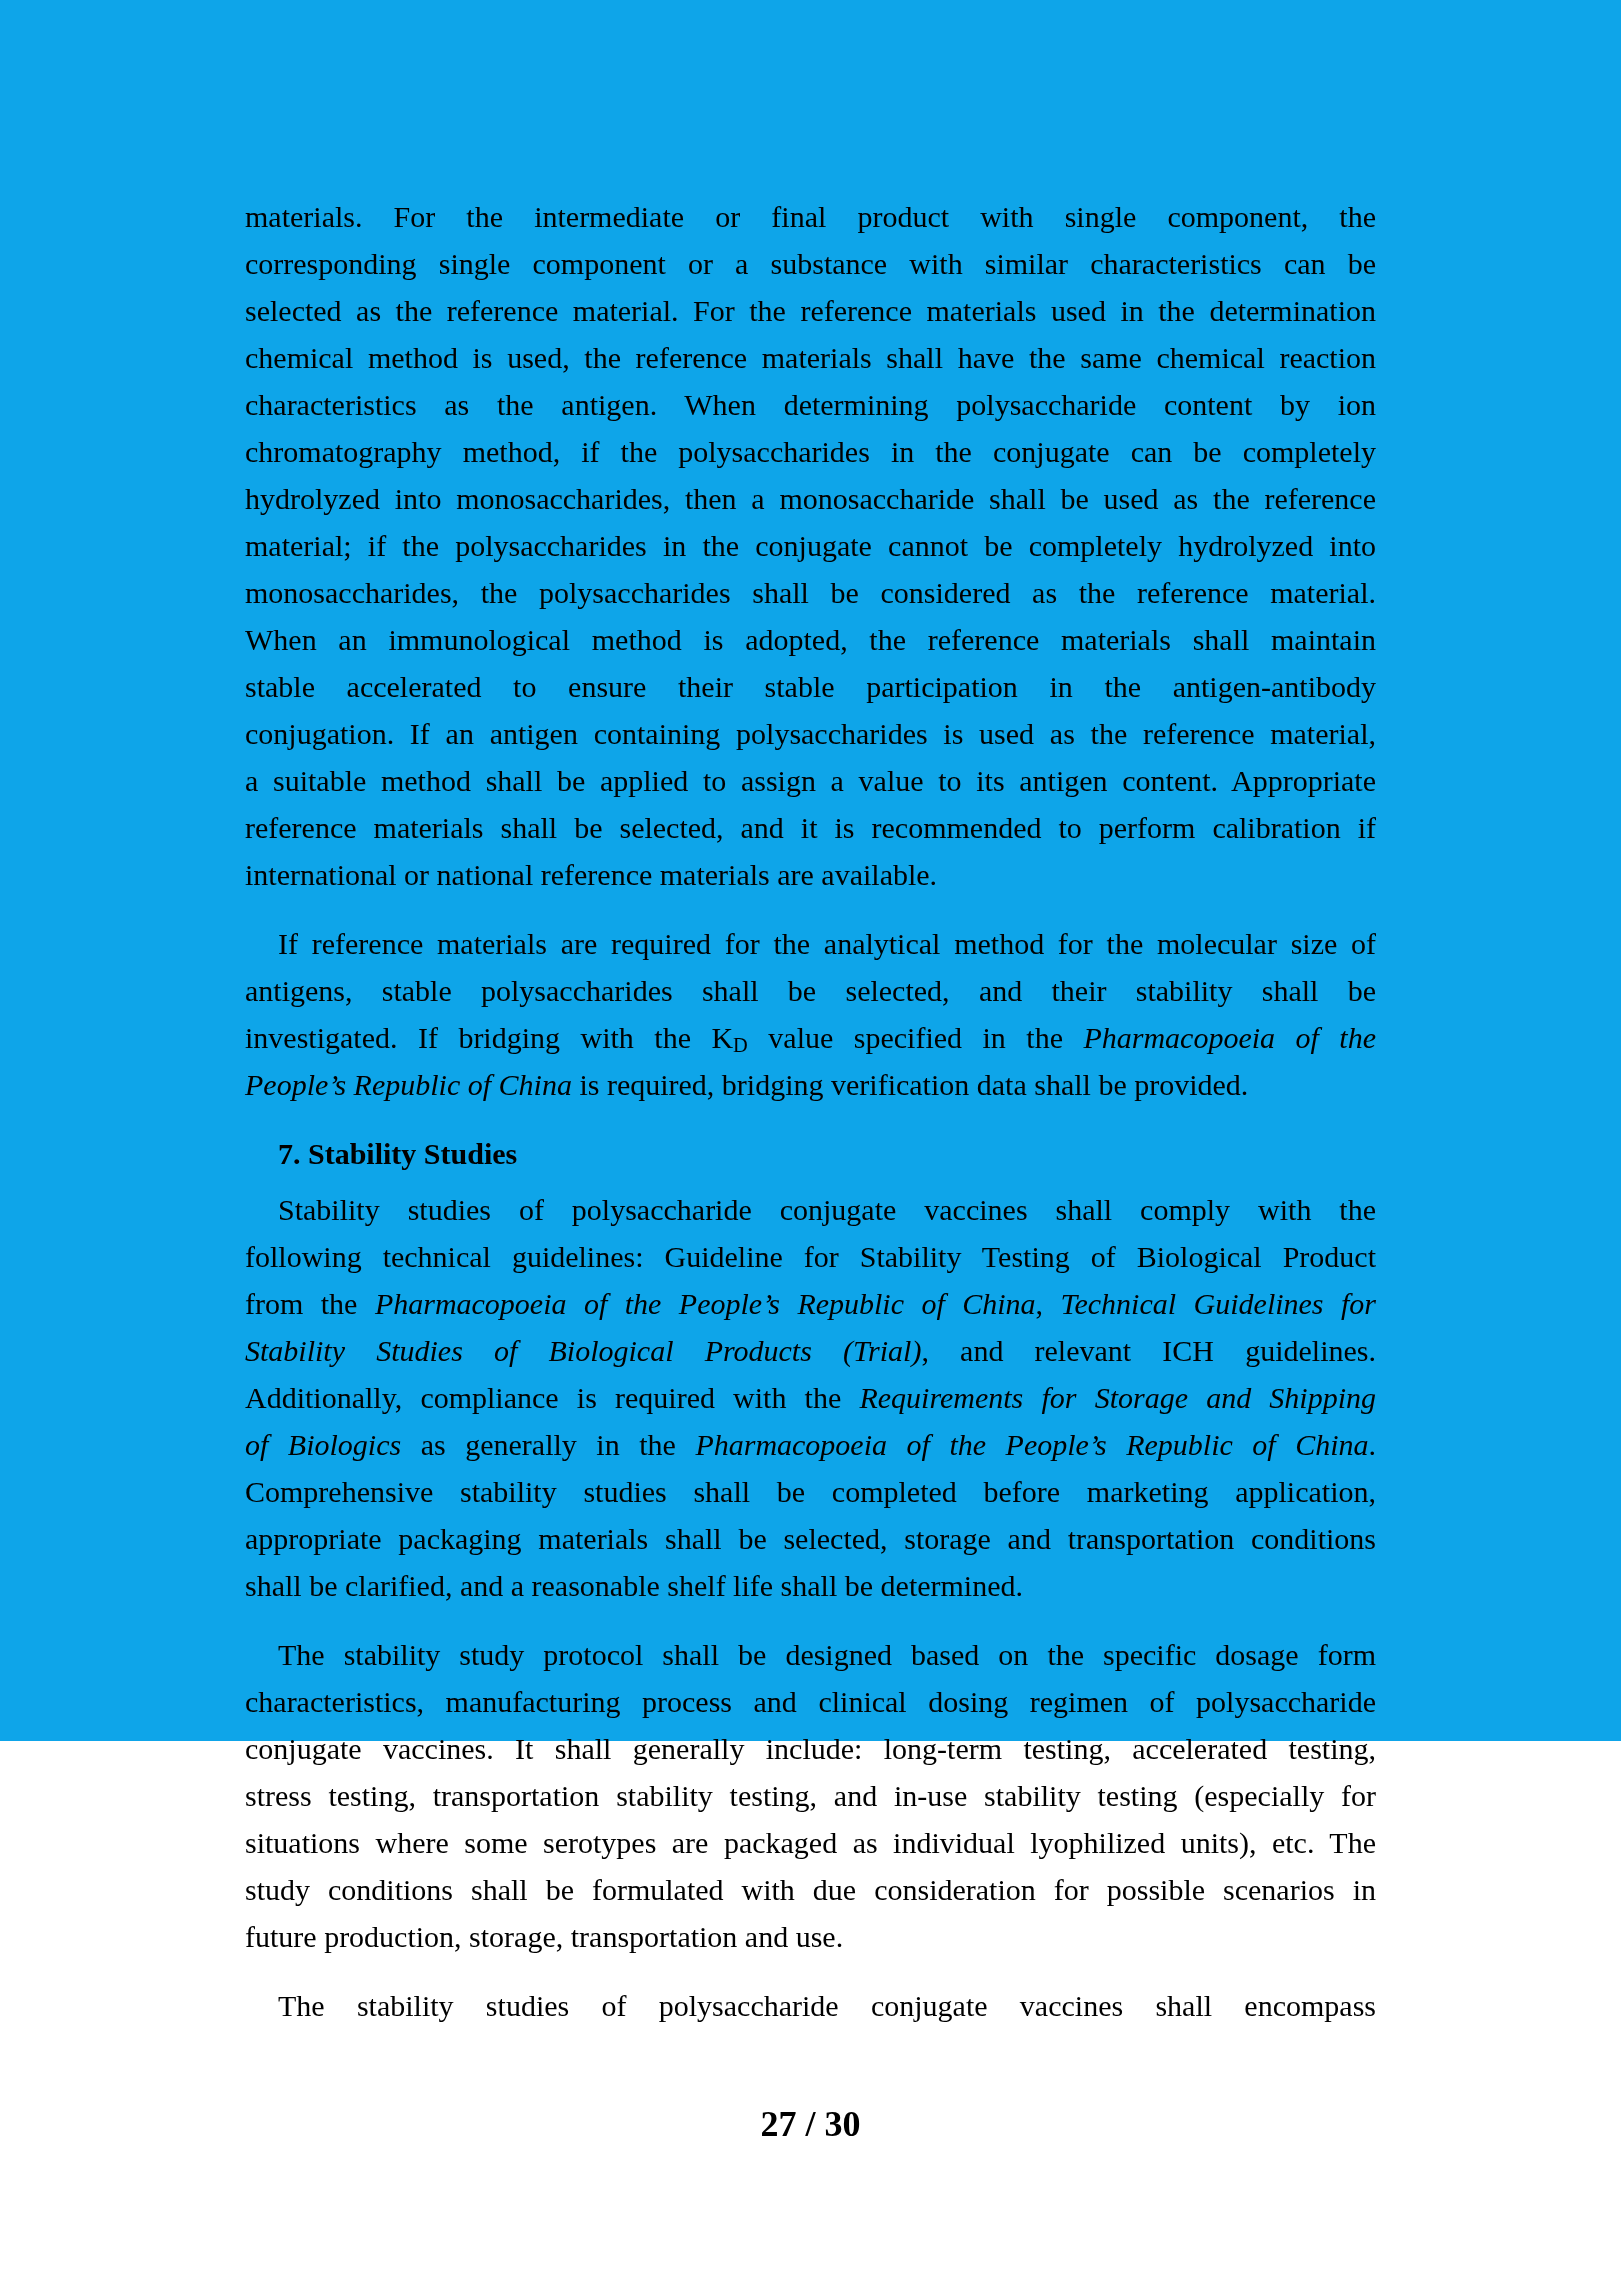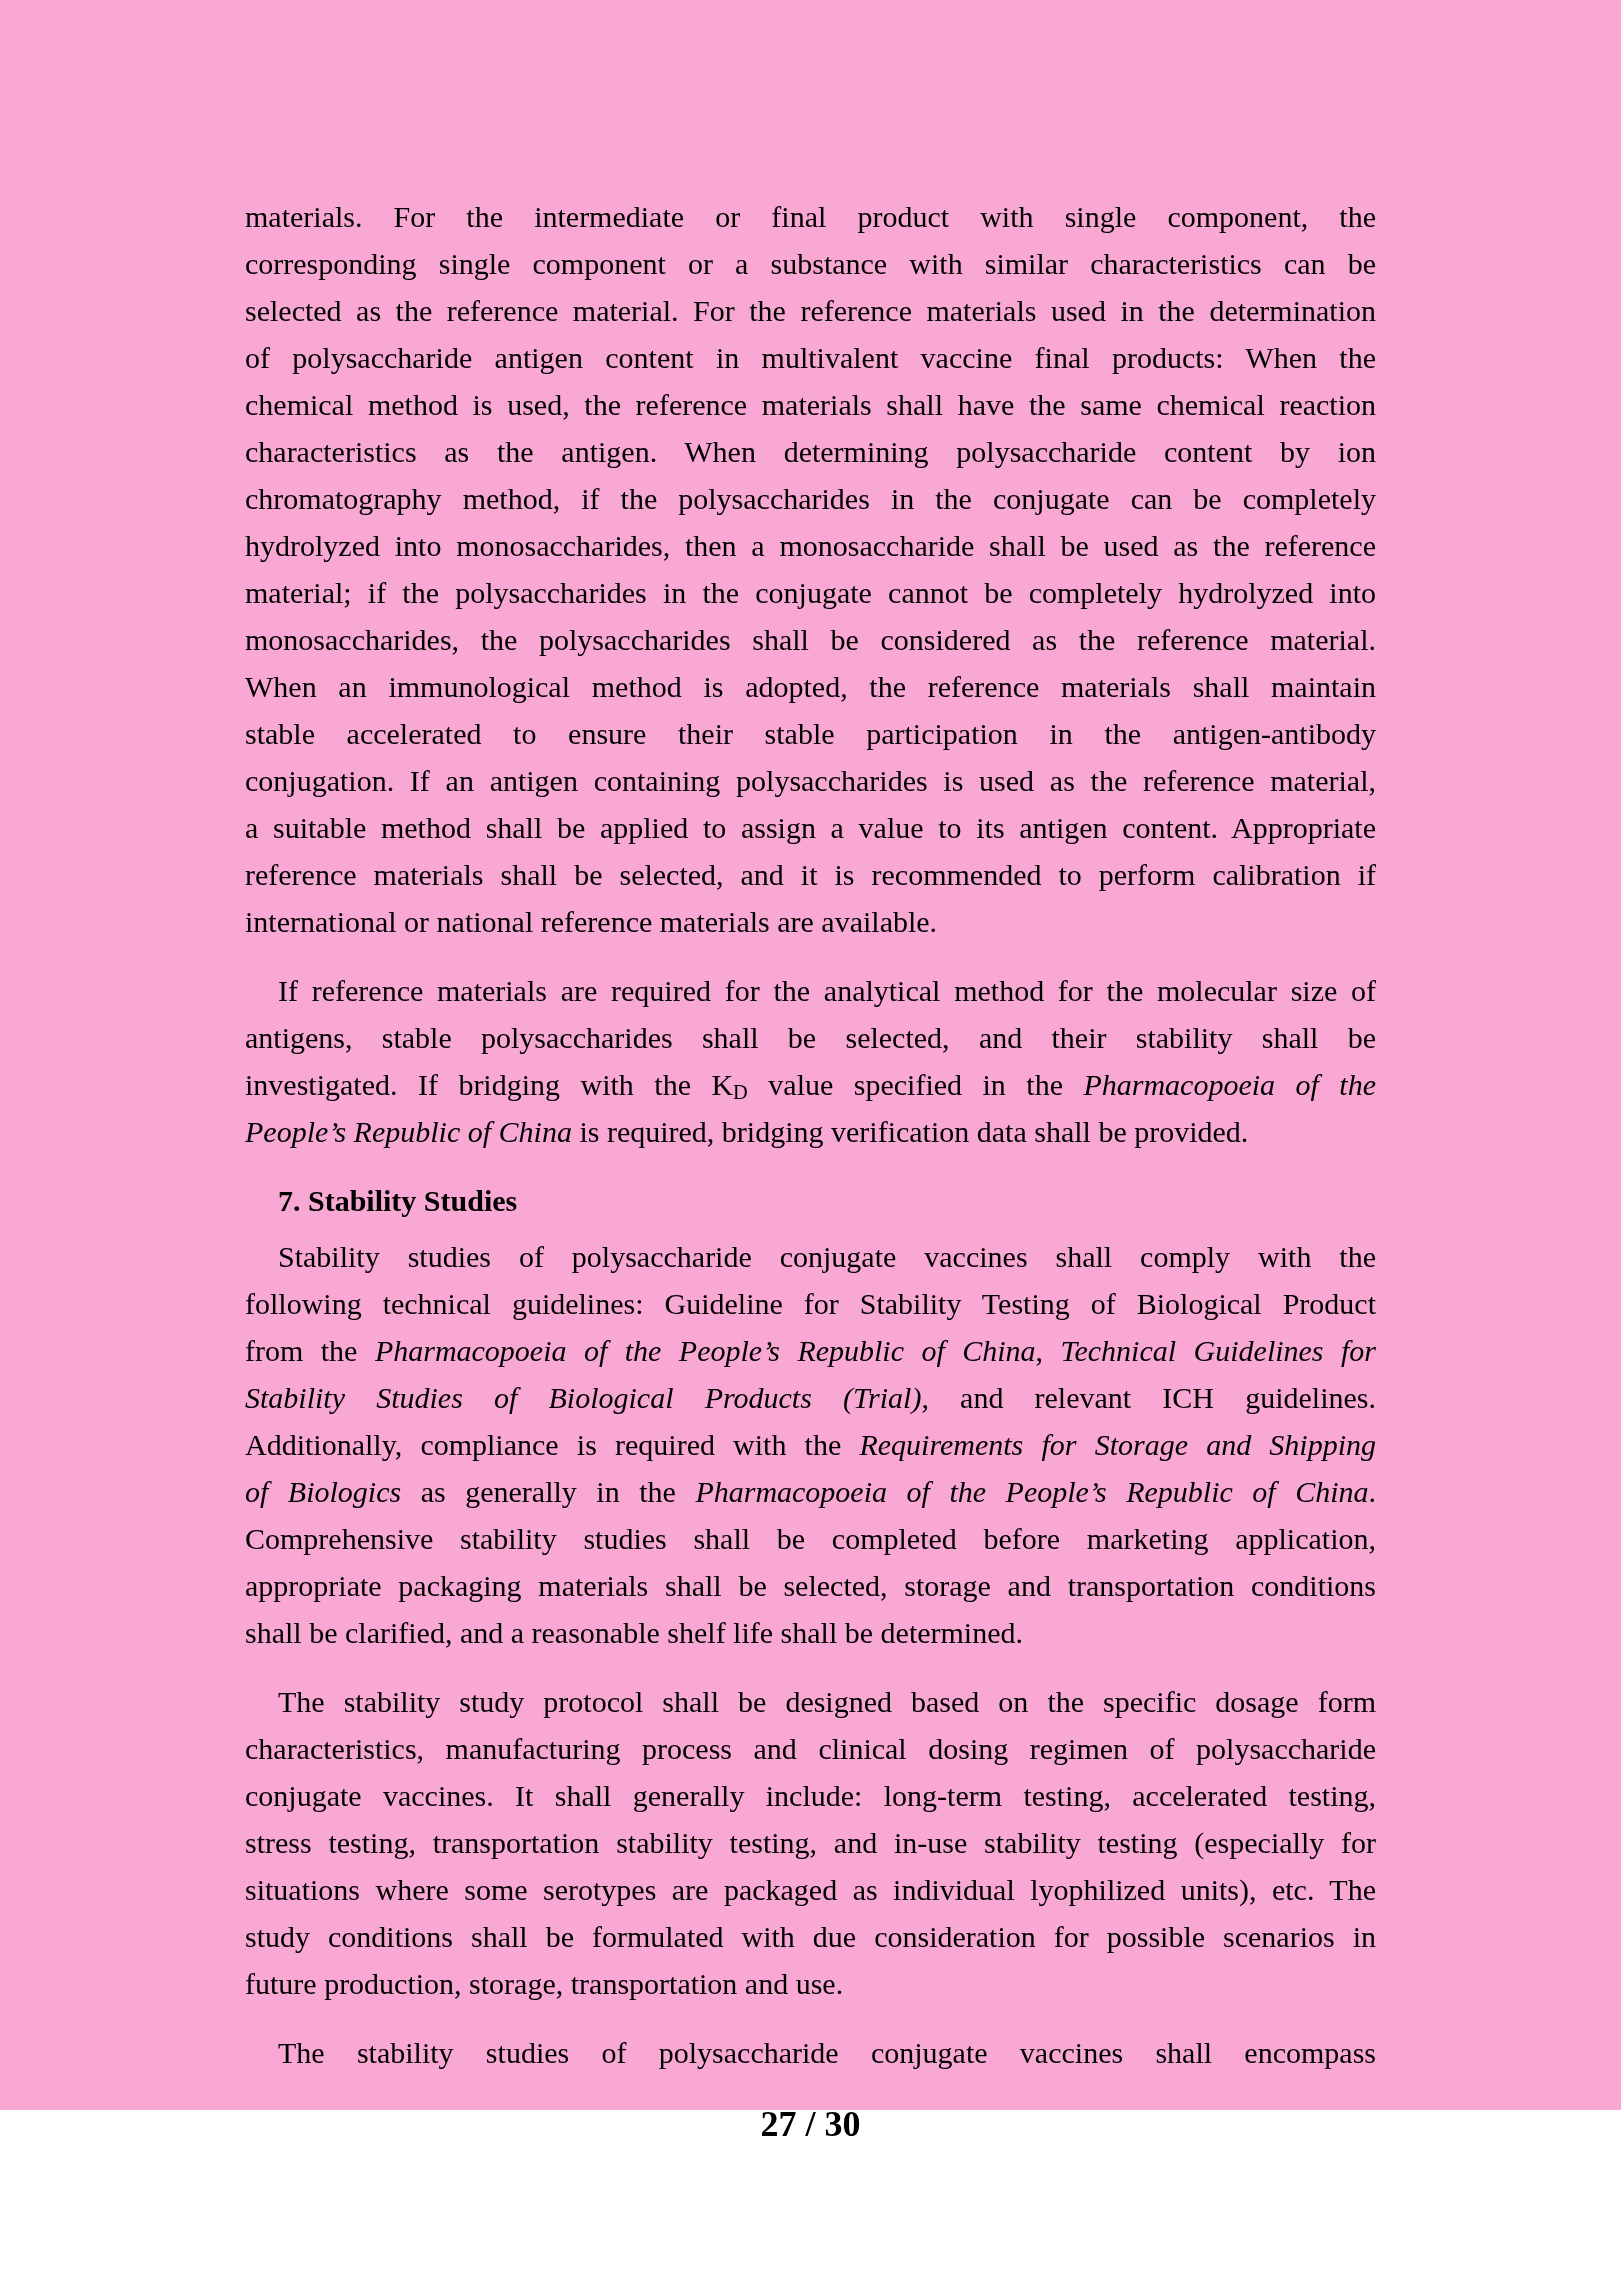"materials. For the intermediate or" .page { background: #f9a8d4 -> #0ea5e9; height: 2110px -> 1741px }
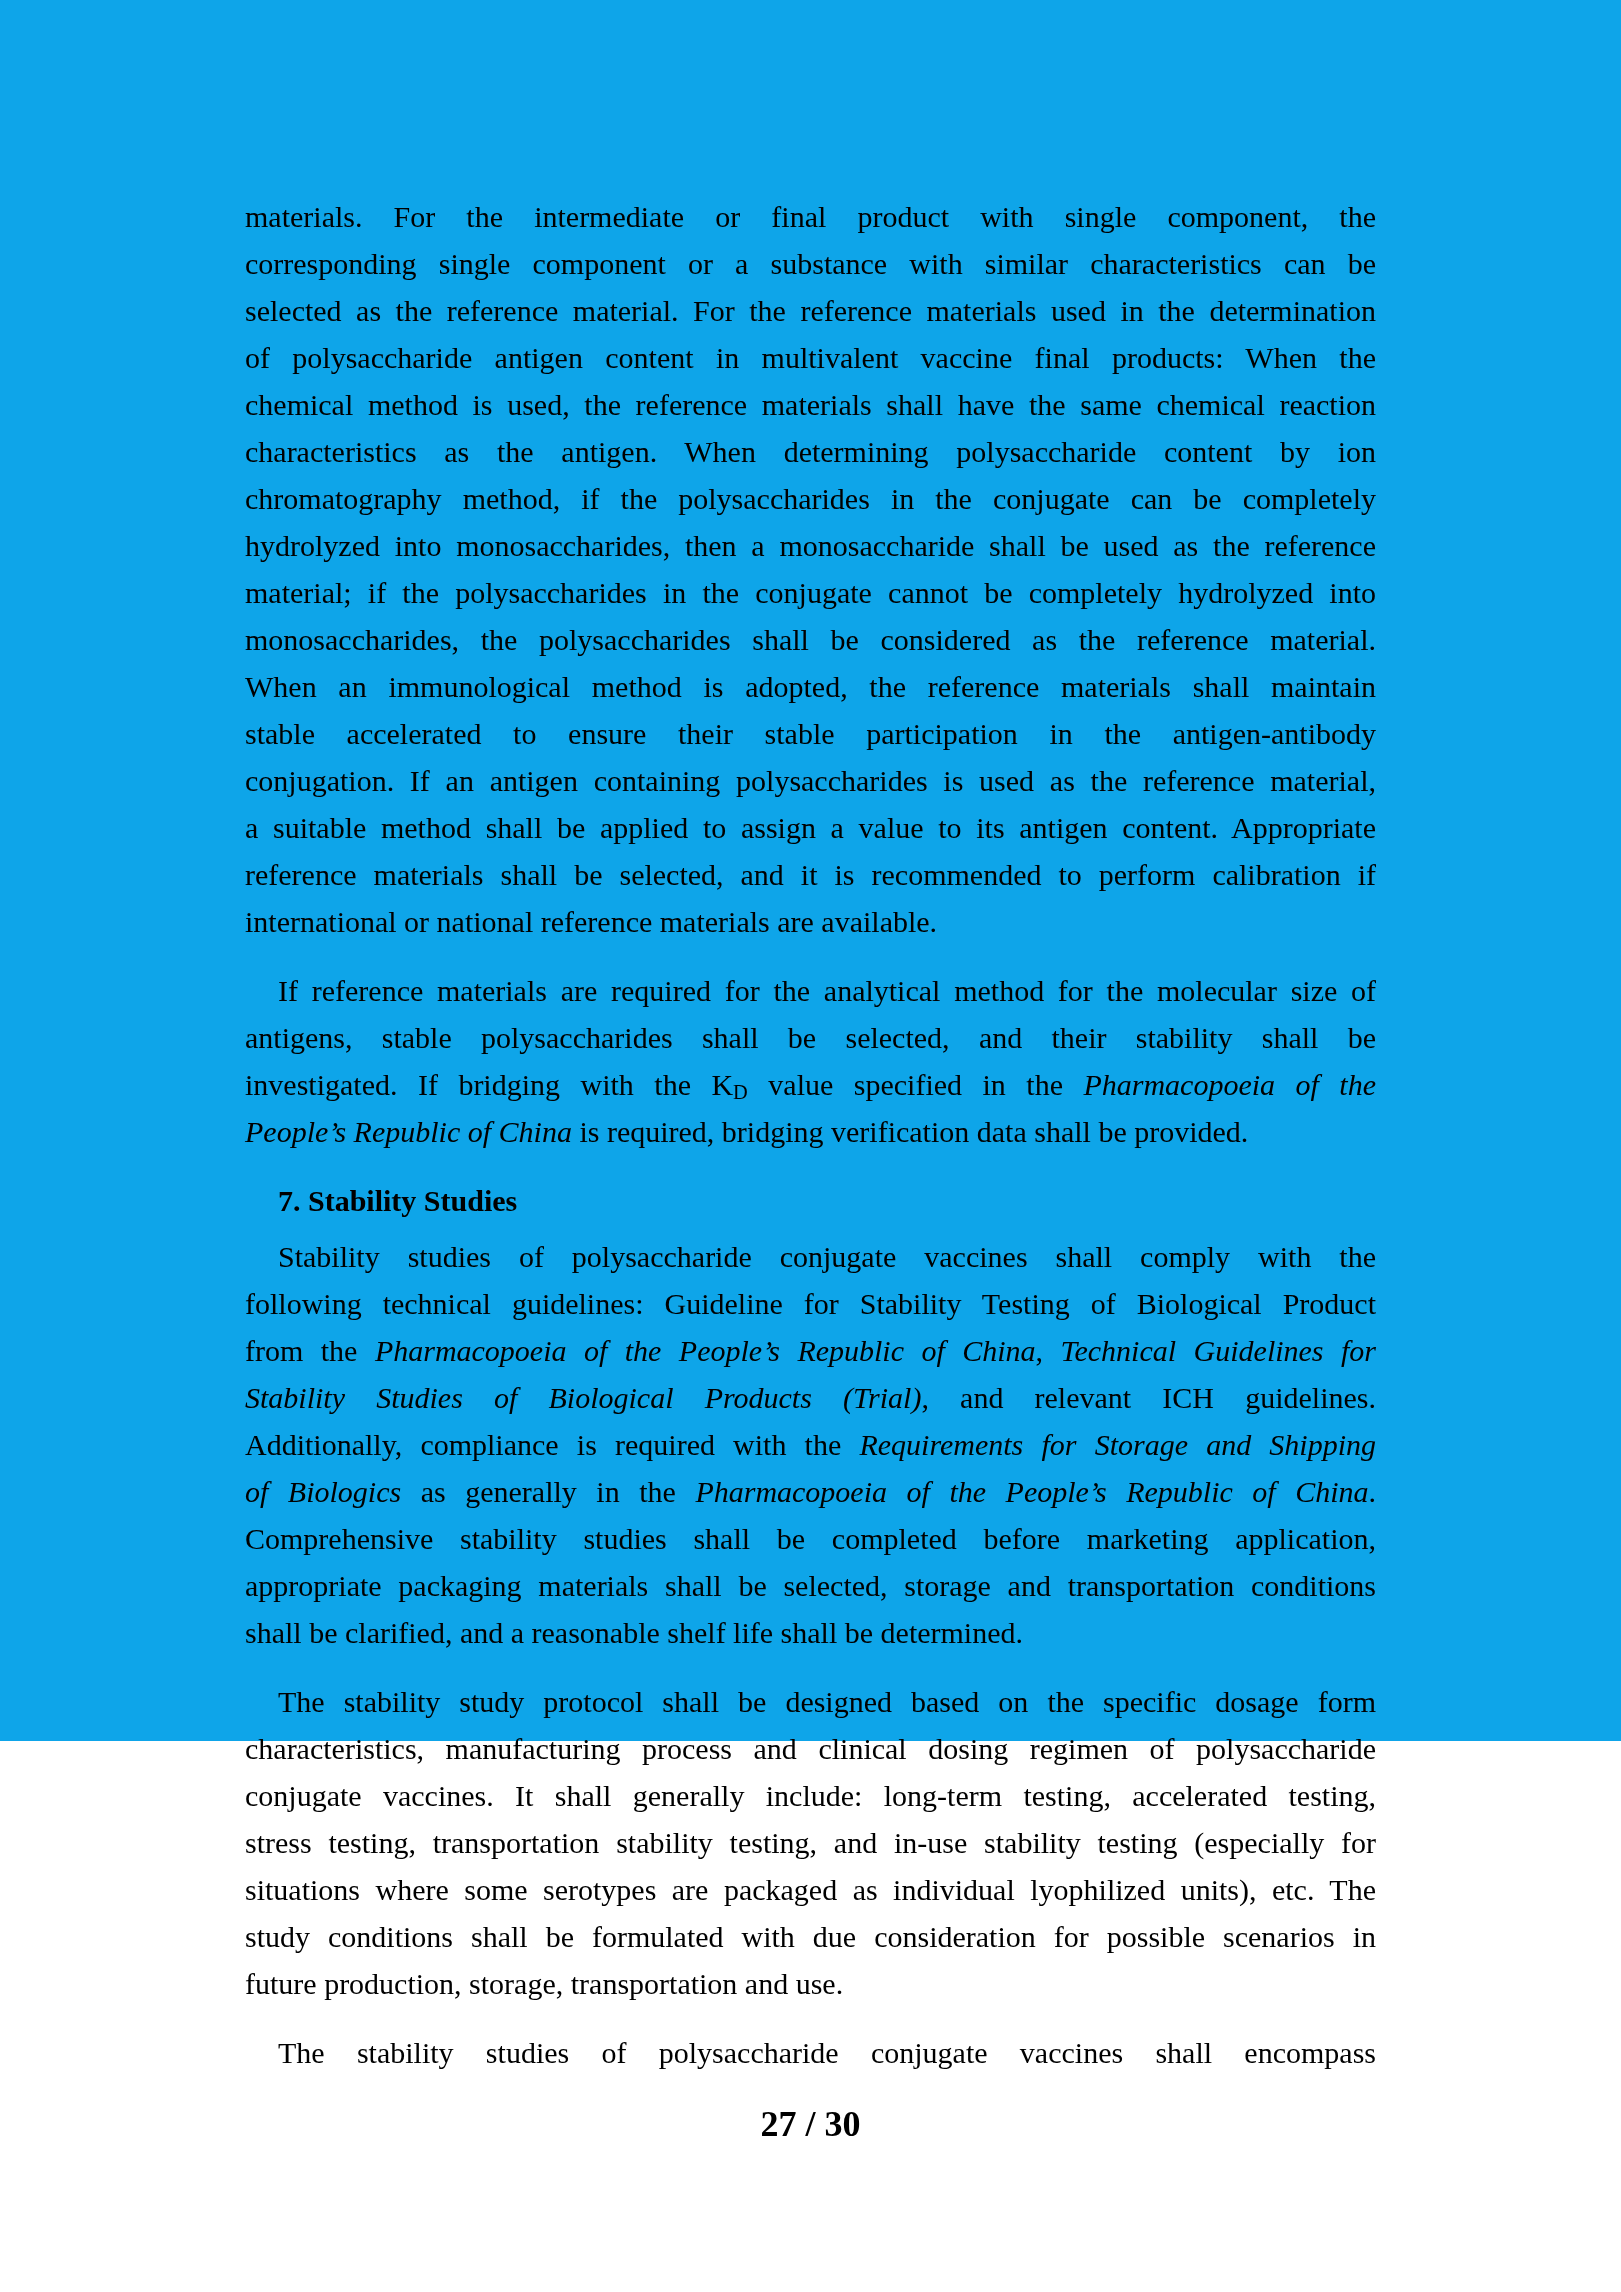"of polysaccharide antigen content in" div.line { html: <div><span>of polysaccharide antigen content in multivalent vaccine final products: When the</span></div> -> none }
